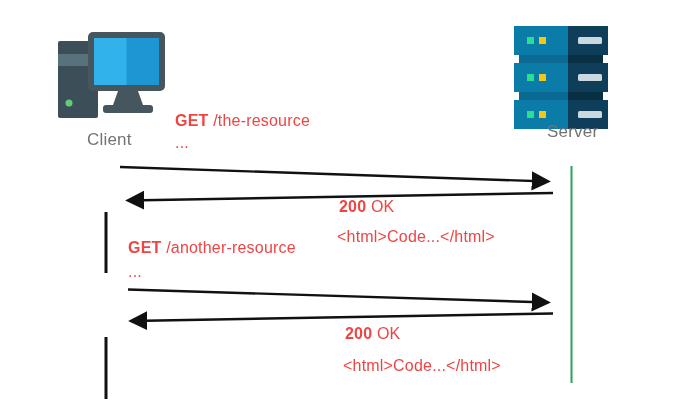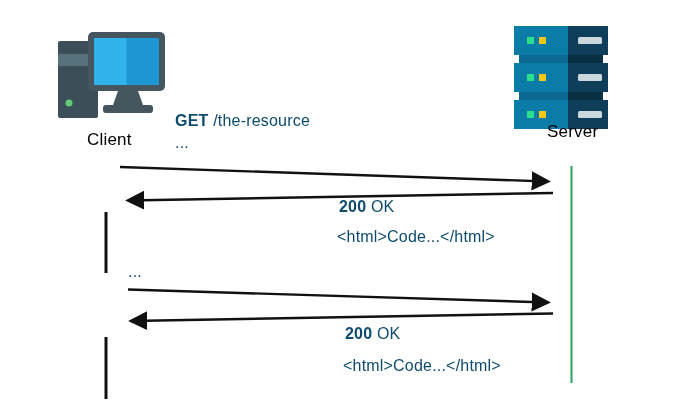"GET /the-resource" .msg { color: #0c4a6e -> #ef4444 }
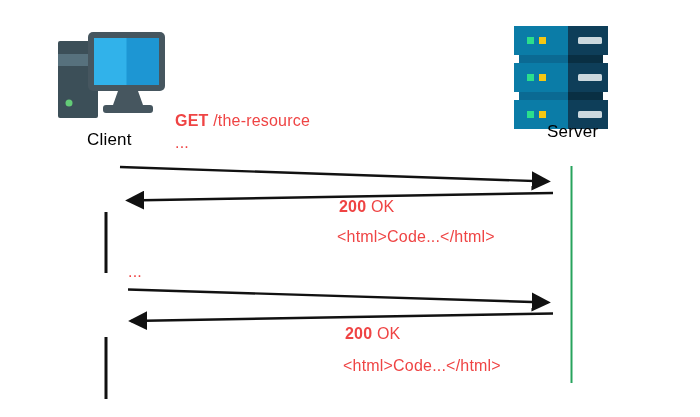"Client" .node-label { color: #000000 -> #737373 }
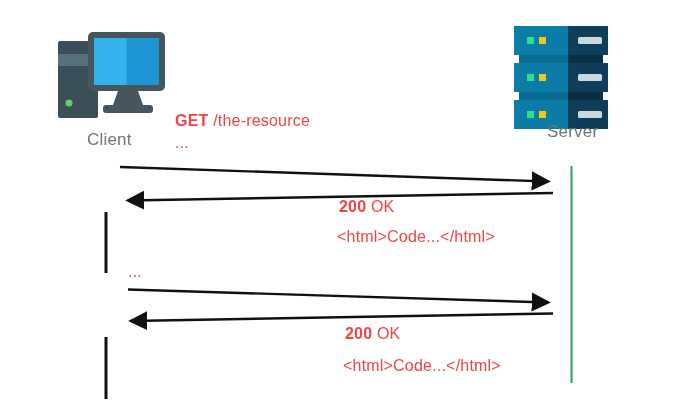"GET /another-resource" div.msg { html: none -> <div> <b>GET</b> <span>/another-resource</span> </div> }
